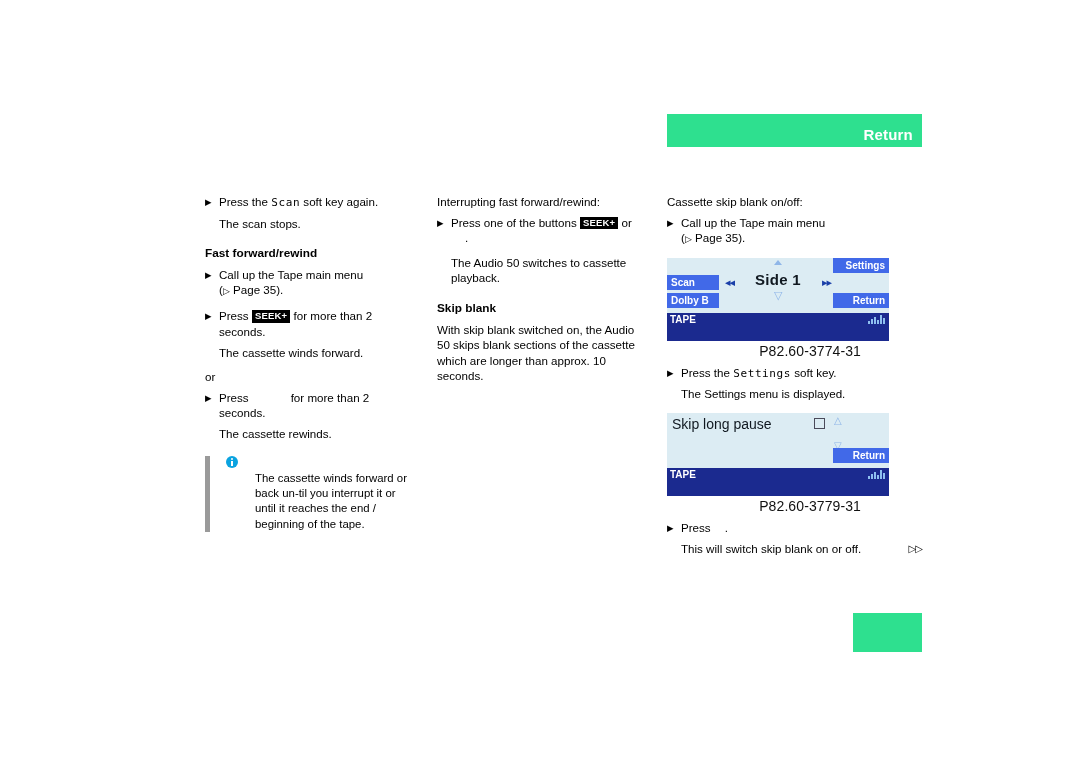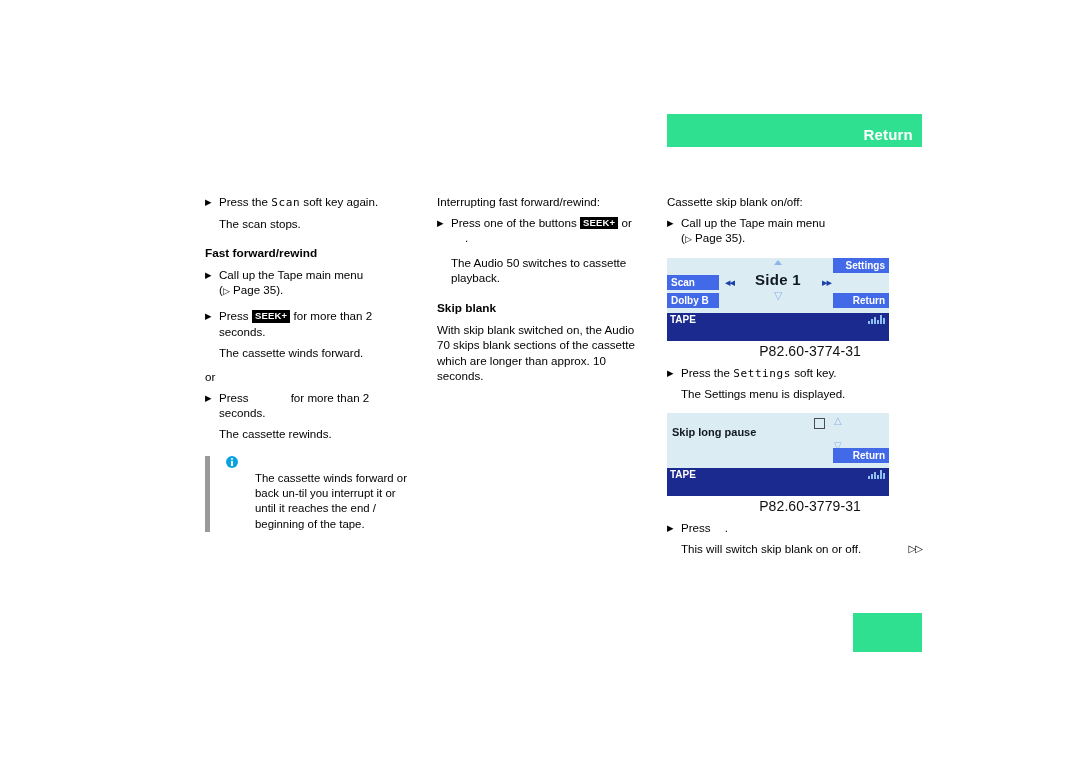"With skip blank switched on," p { text: 70 -> 50 }
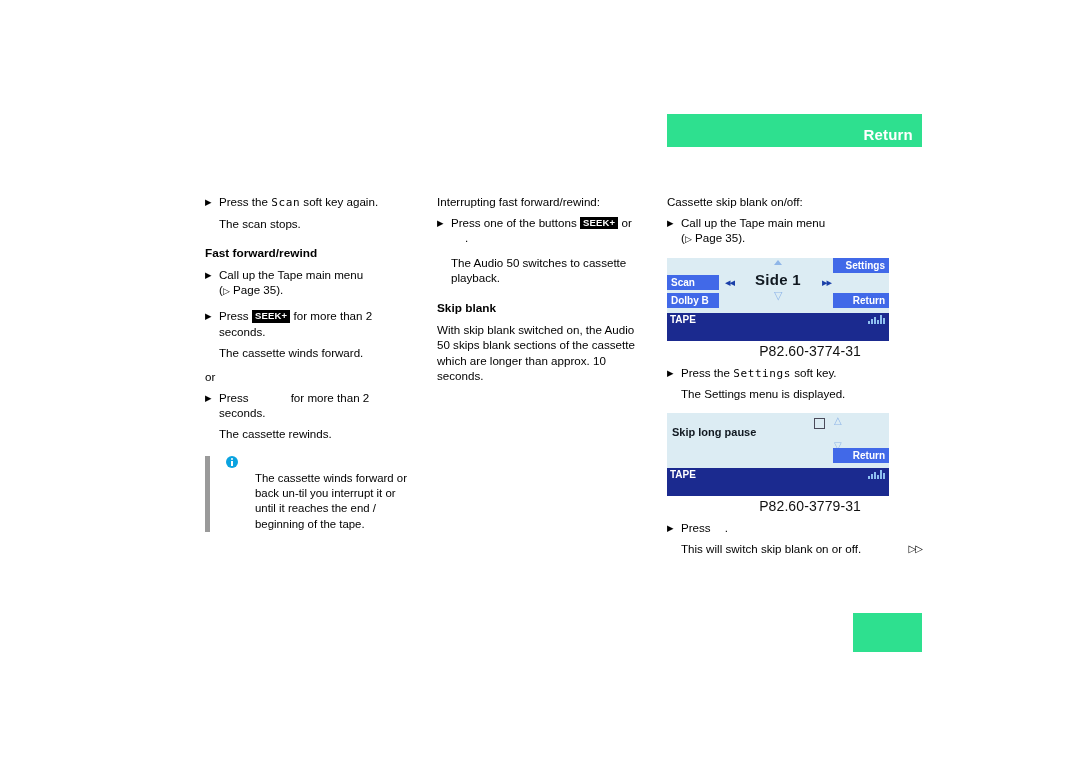"Skip long pause" .scr-label { font-size: 11px -> 14px; font-weight: bold -> normal; top: 12px -> 4px }
